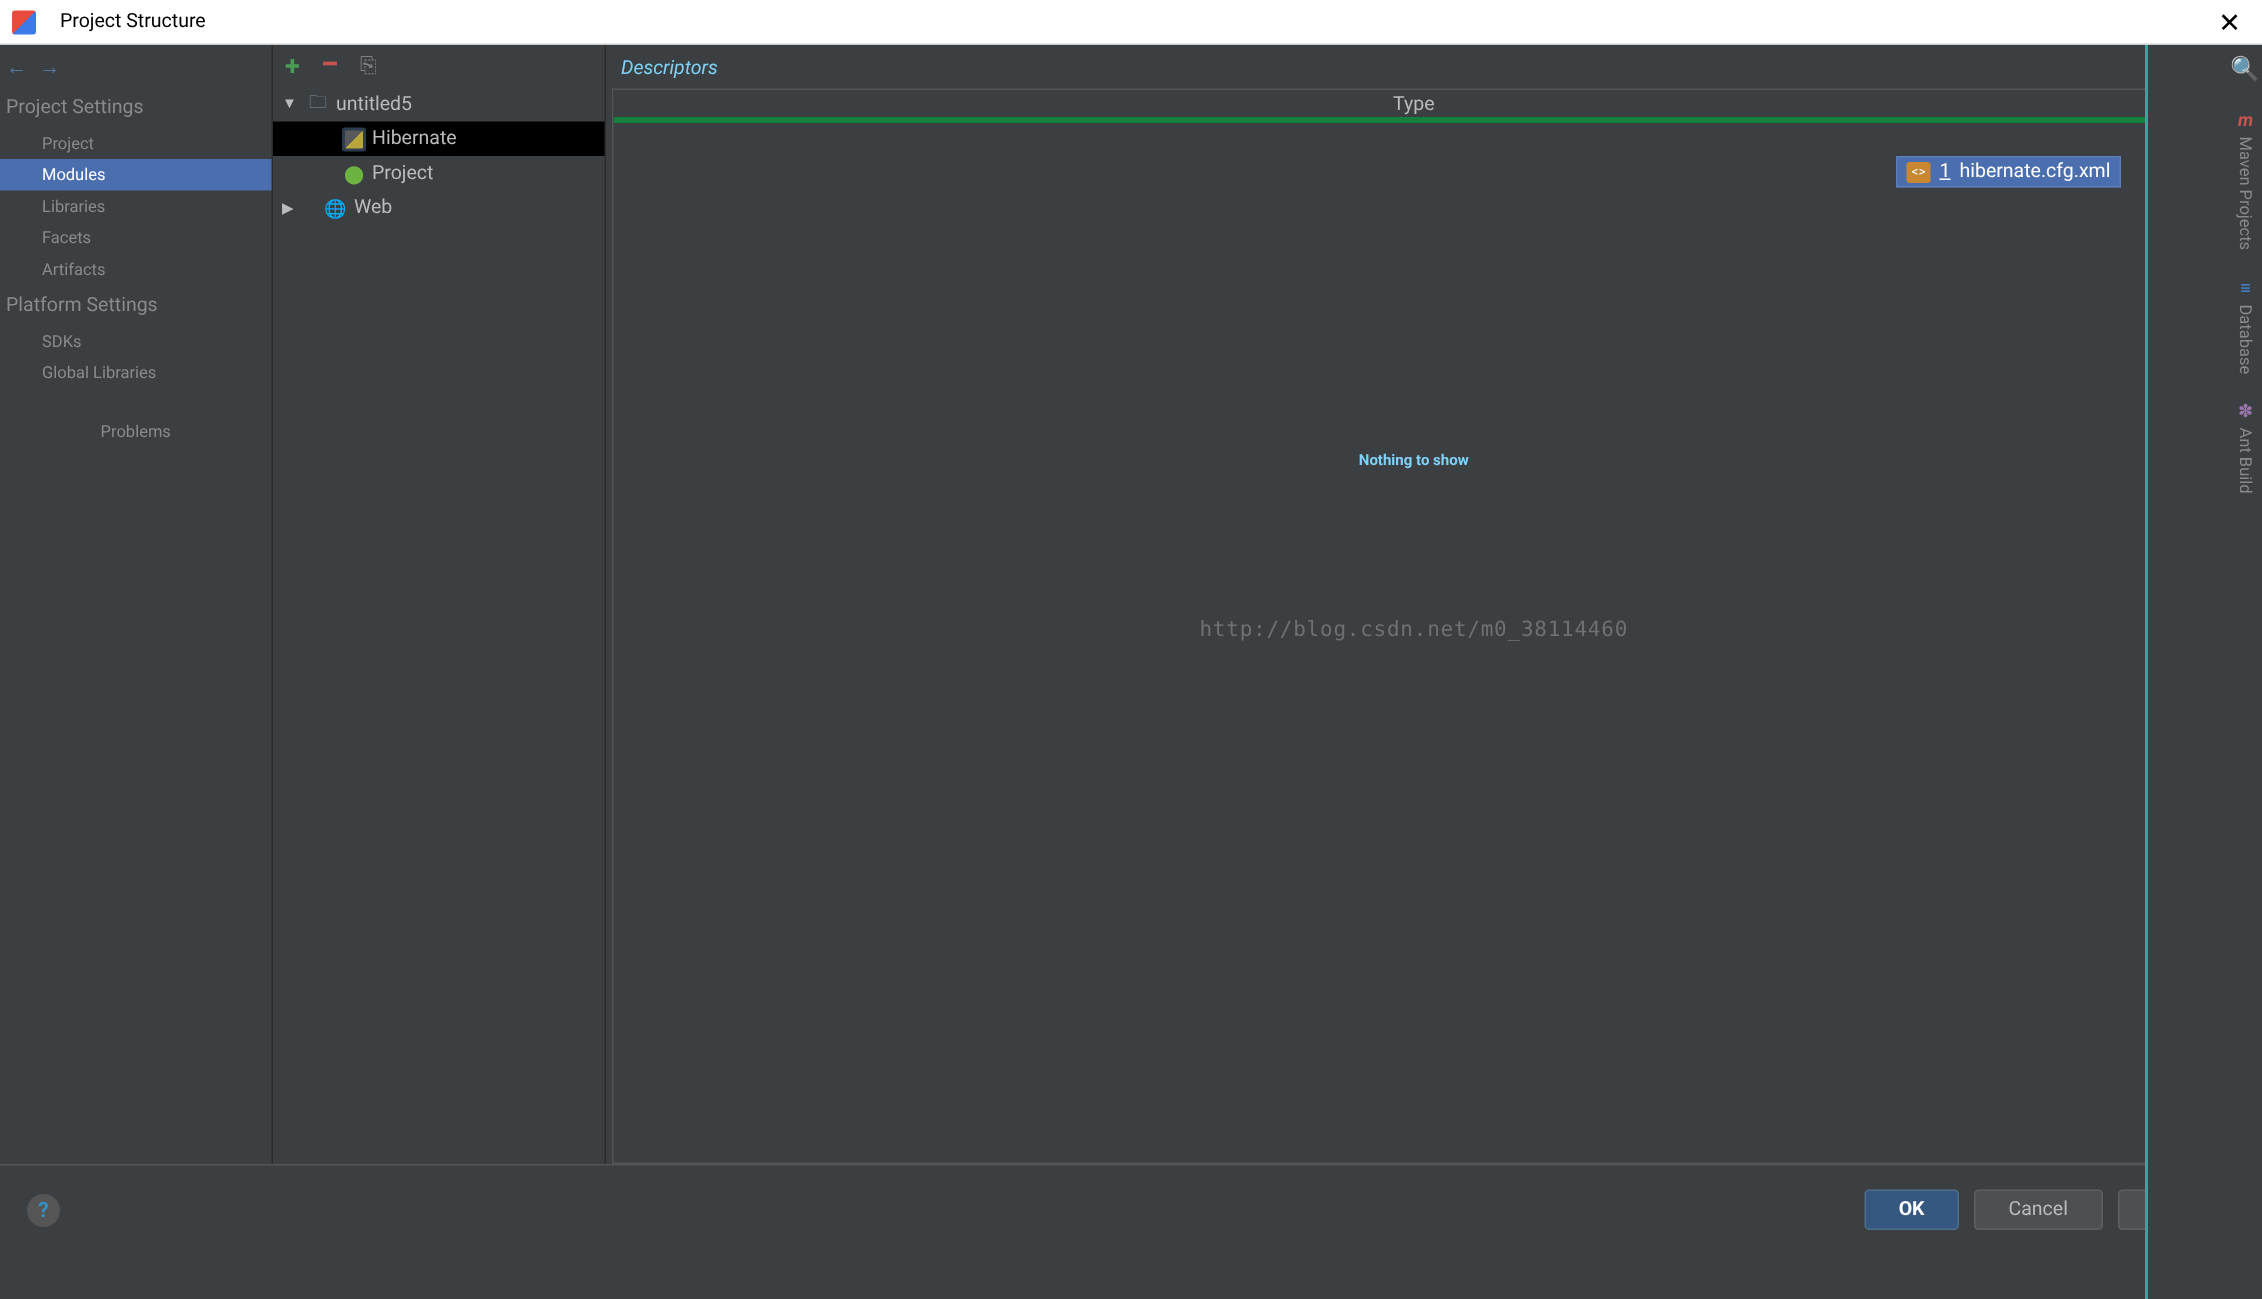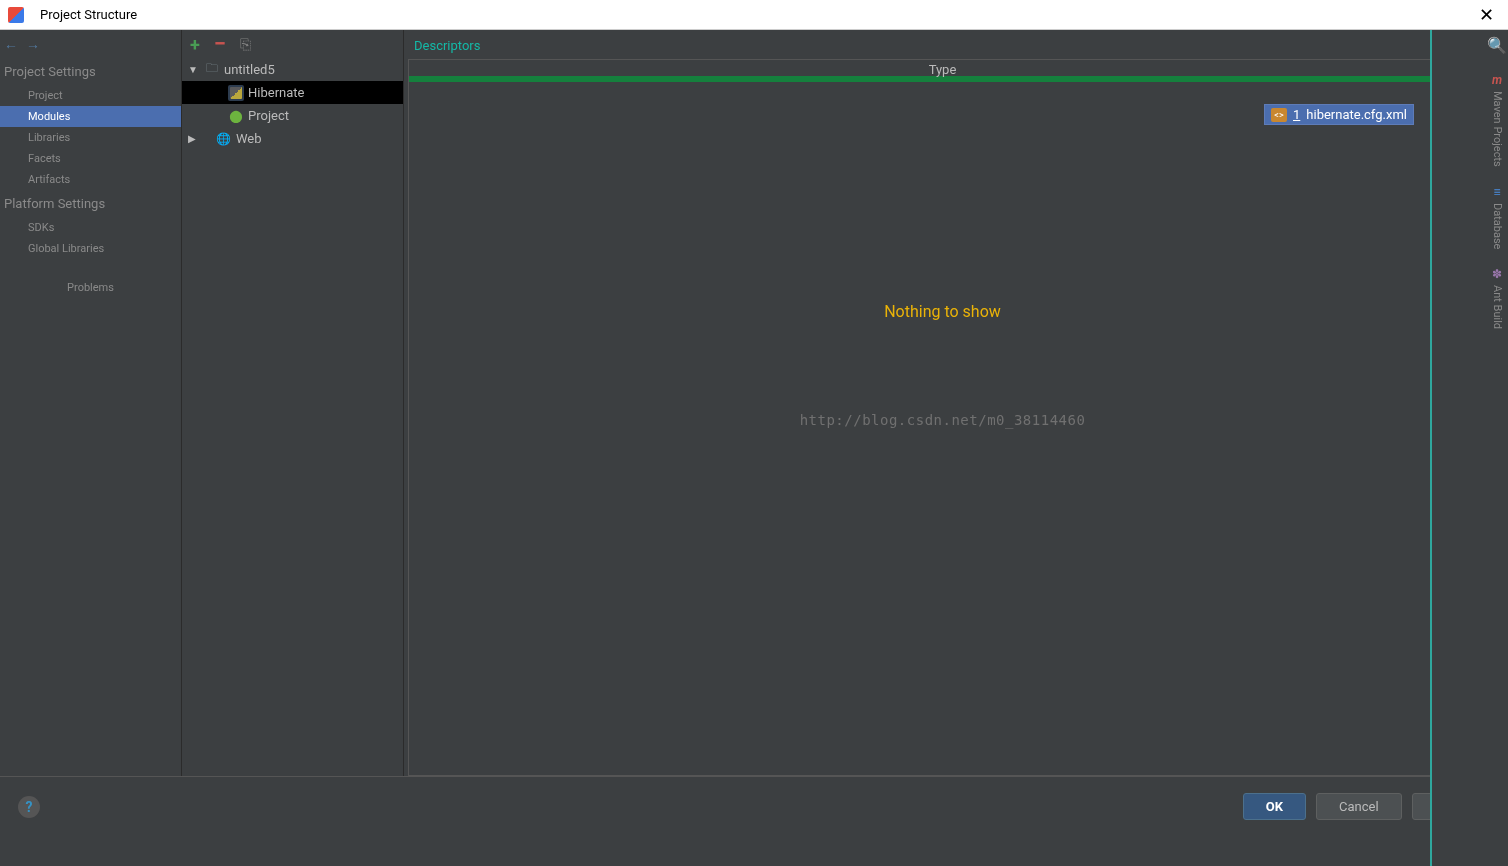"Descriptors" .desc-label { color: #14b8a6 -> #7dd3fc; font-style: none -> italic }
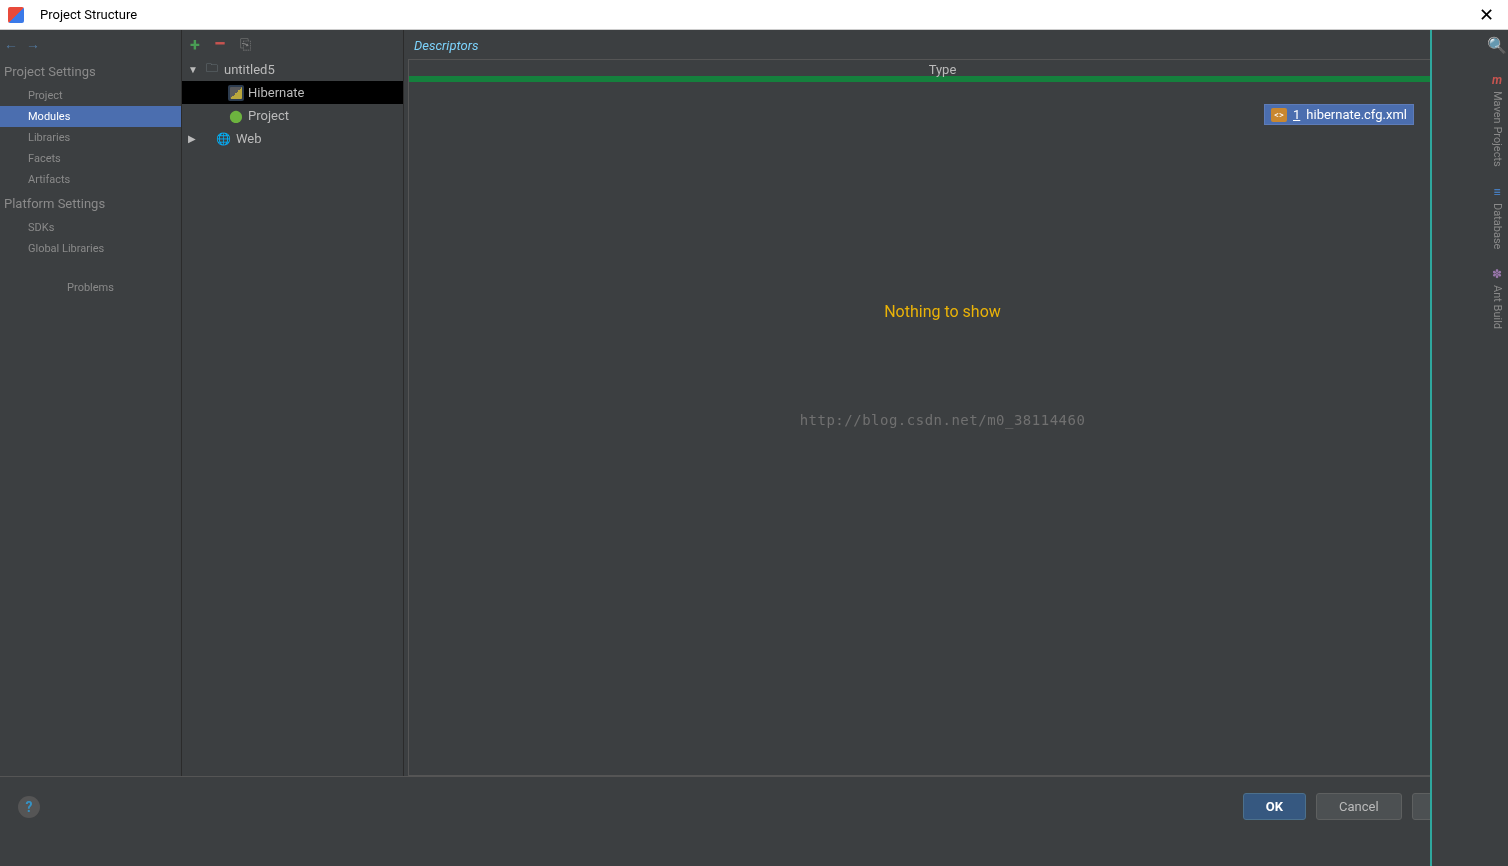"Type" .table-header { border-bottom: 6px solid #15803d -> 4px solid #15803d }
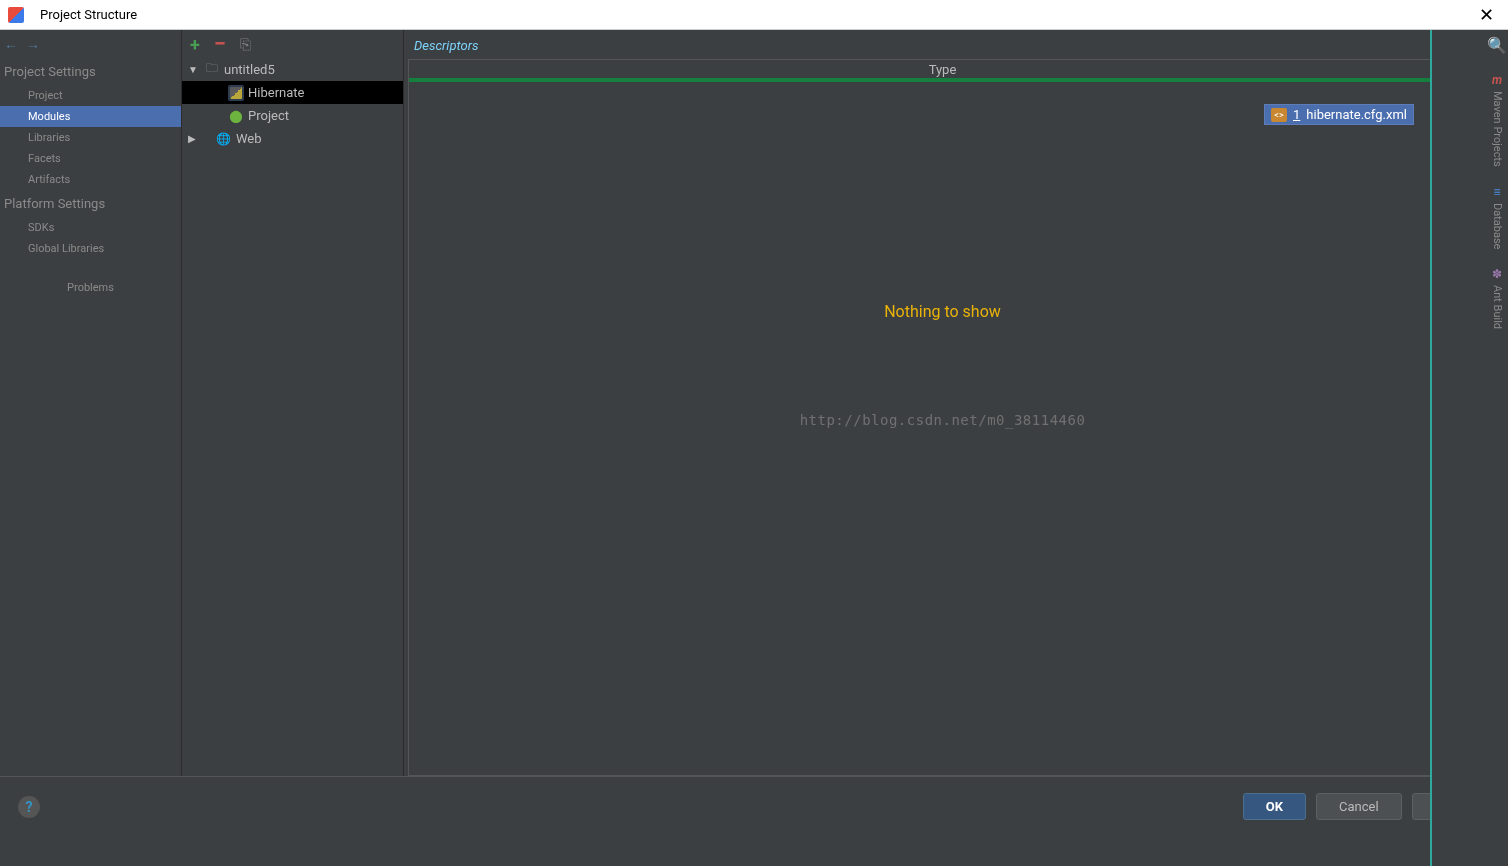"Nothing to show" .empty-text { color: #eab308 -> #7dd3fc; font-size: 16px -> 10px; font-weight: none -> bold }
